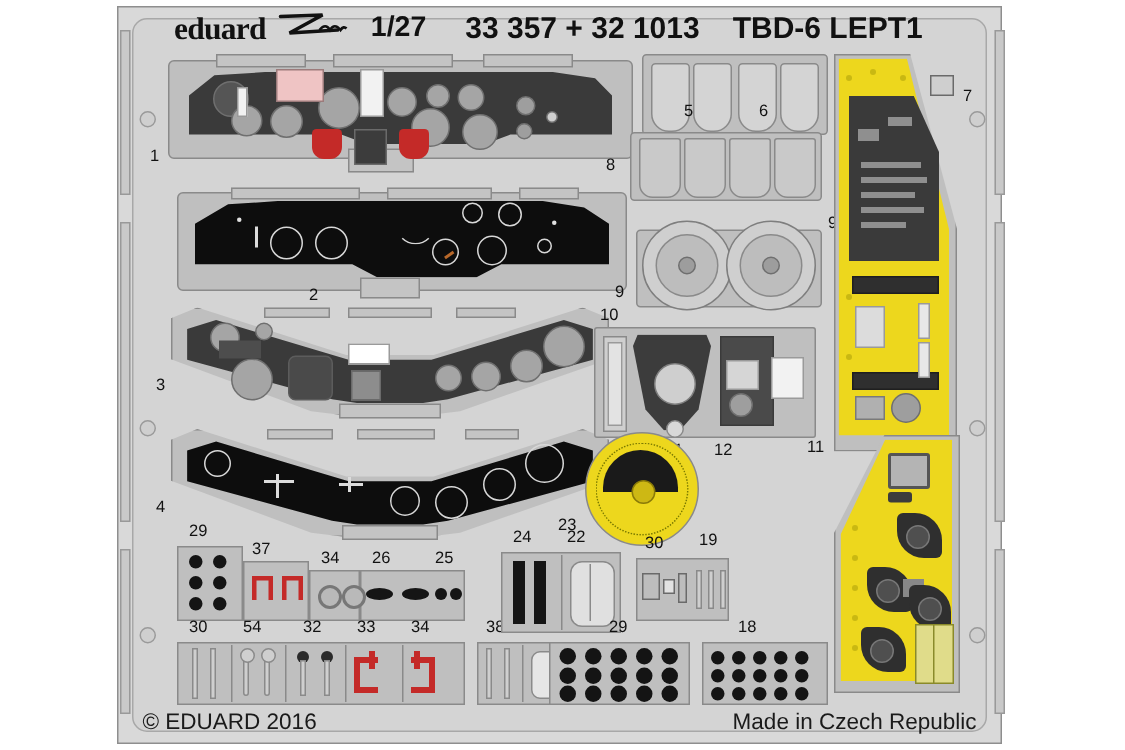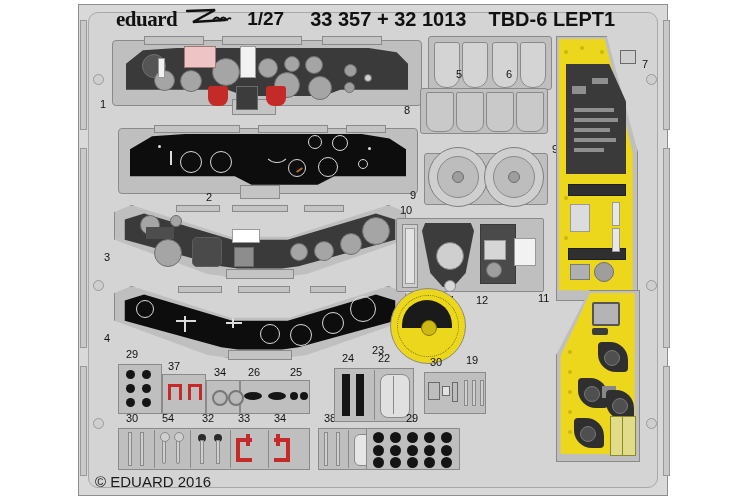"18" div.part { html: none -> <div> <div></div> <div></div> <div></div> <div></div> <div></div> <div></div> <div></div> <div></div> <div></div> <div></div> <div></div> <div></div> <div></div> <div></div> <div></div> <div></div> <div>18</div> </div> }
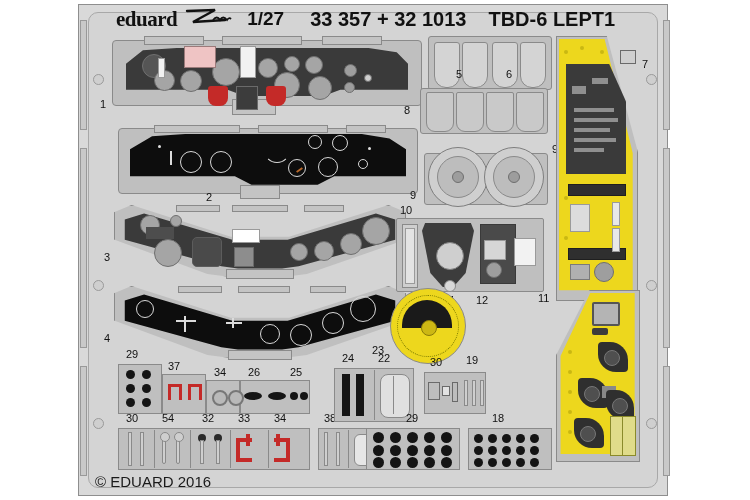"Made in Czech Republic" span { html: none -> <span>Made in Czech Republic</span> }
